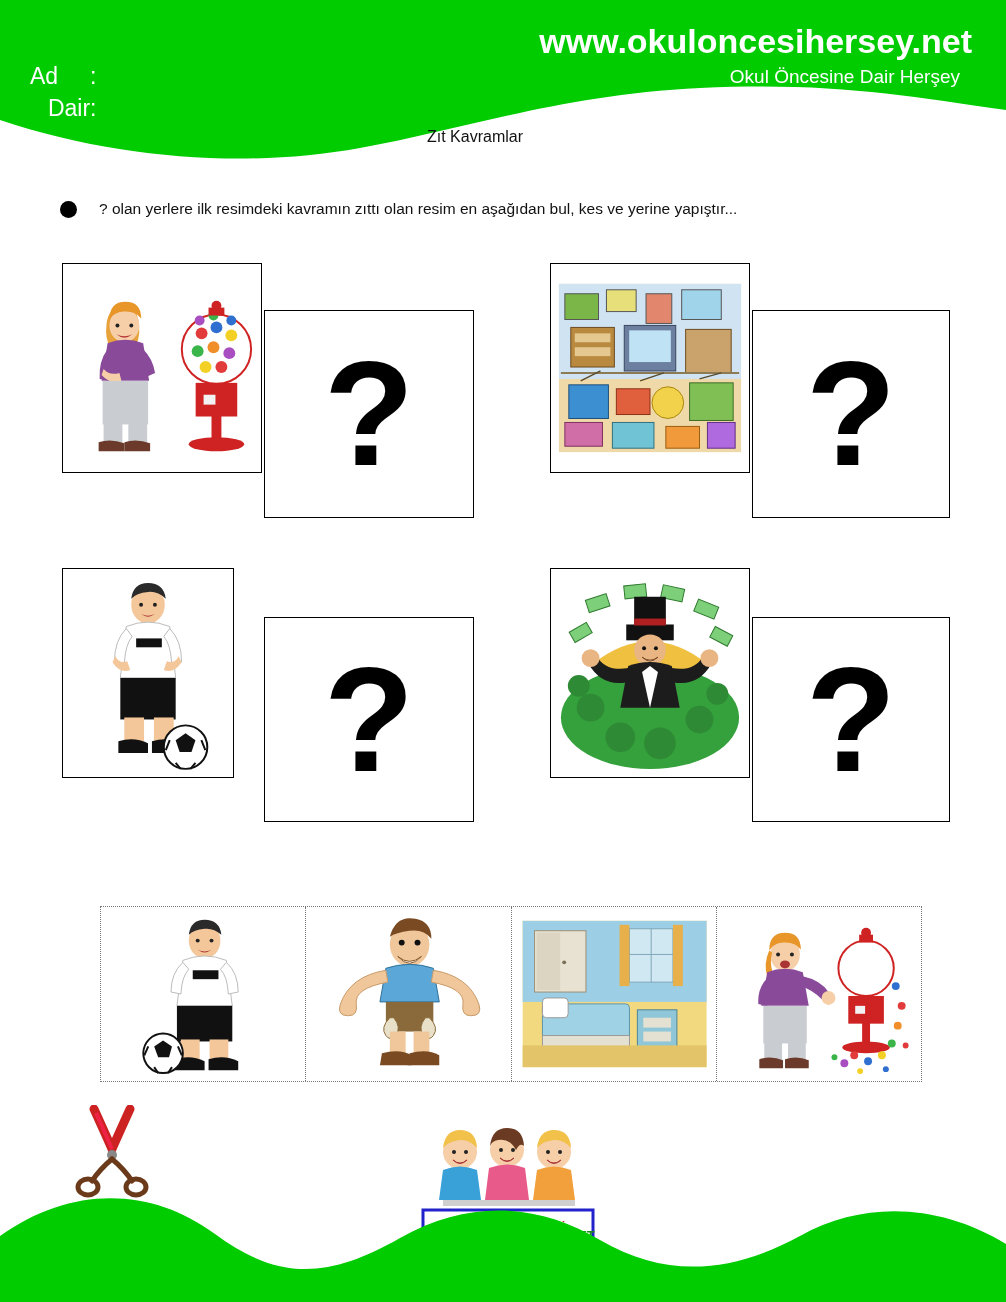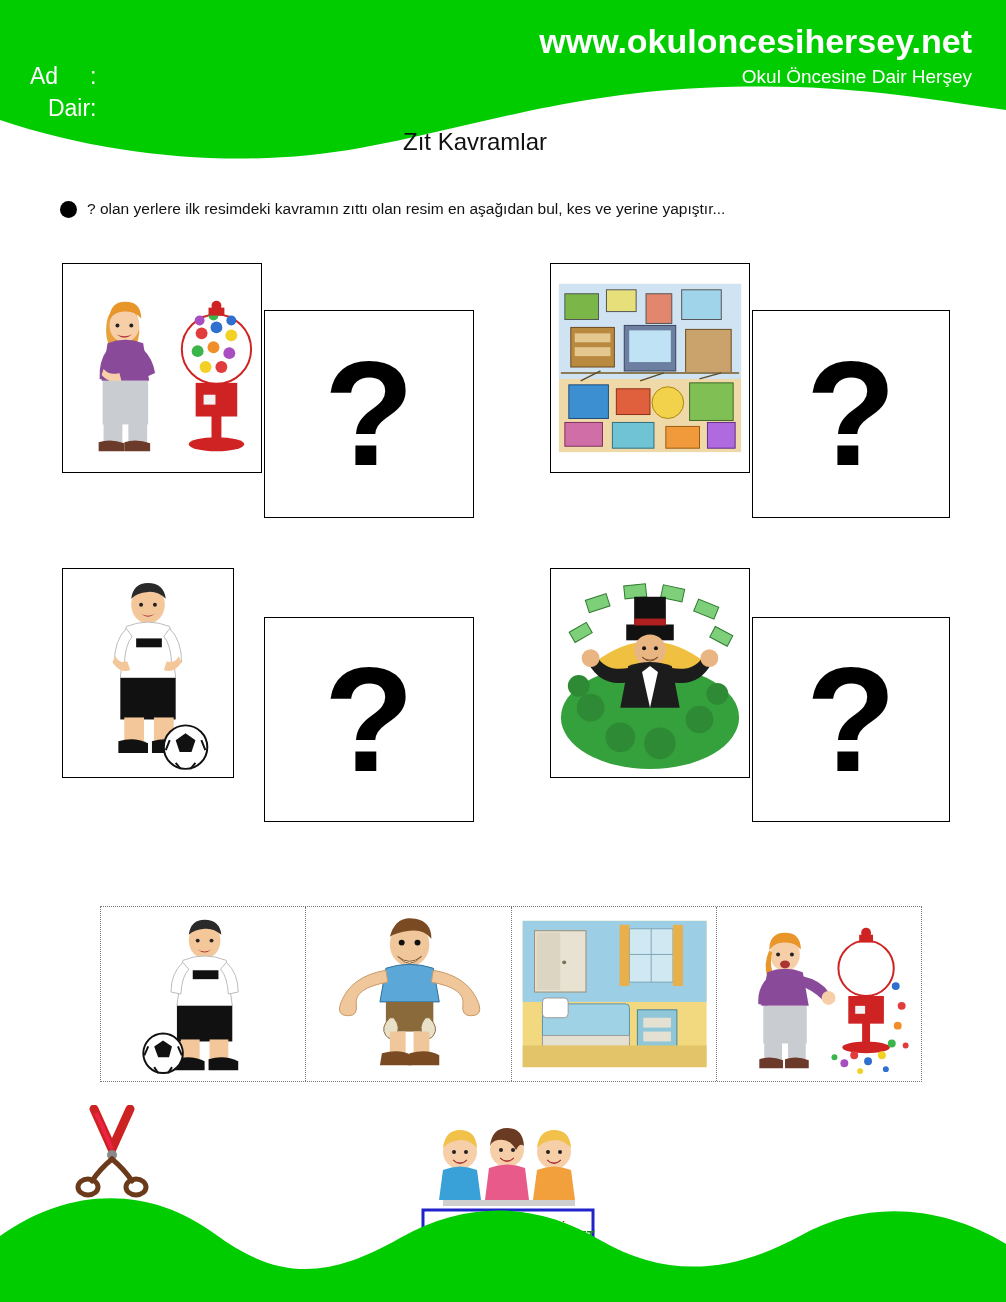"Okul Öncesine Dair Herşey" .site-tag { right: 34px -> 46px }
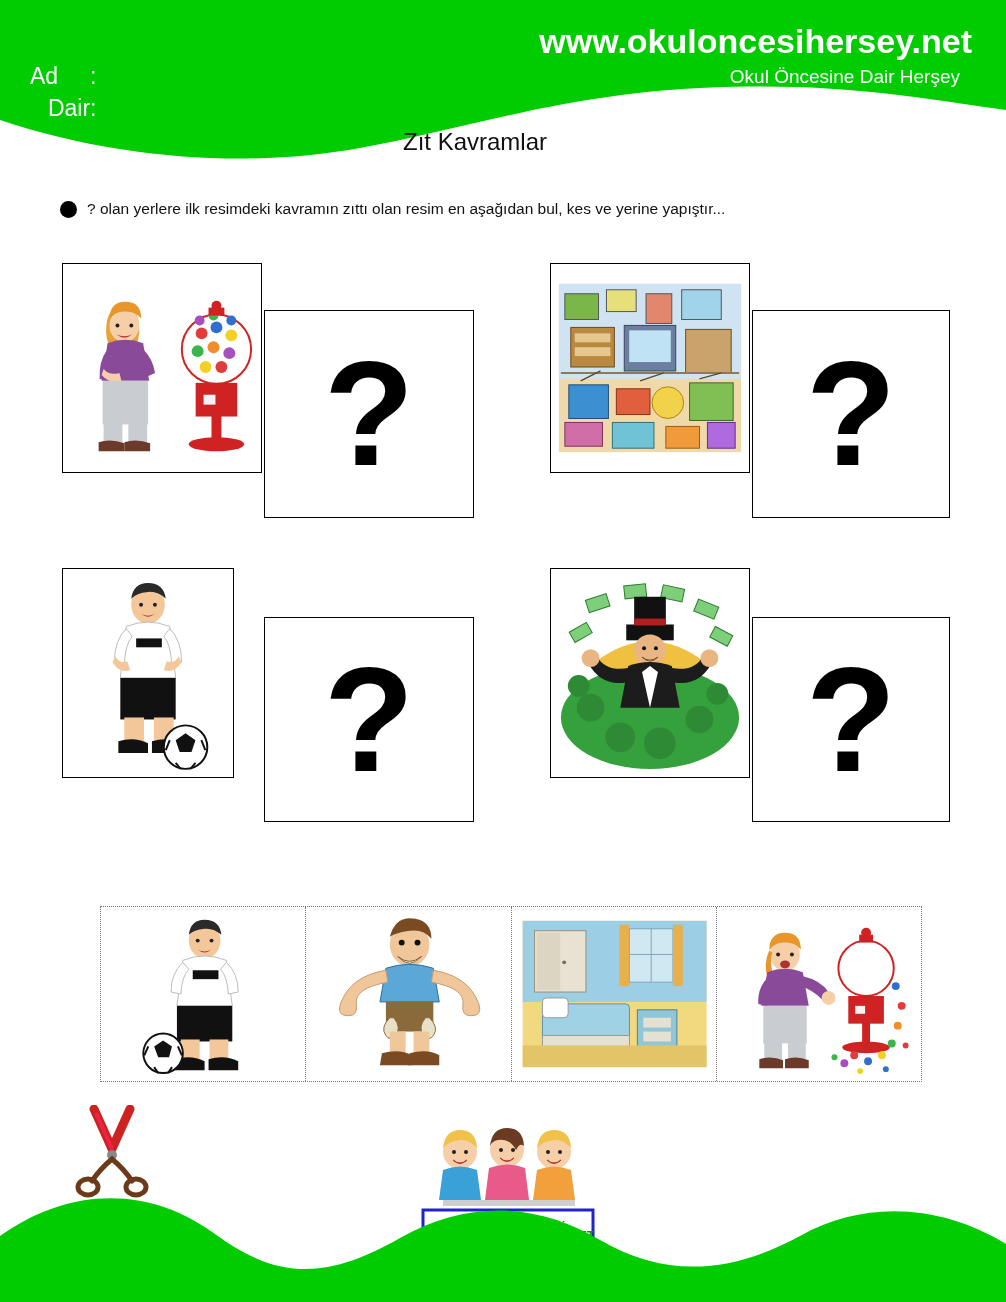"Zıt Kavramlar" .worksheet-title { font-size: 24px -> 16px }
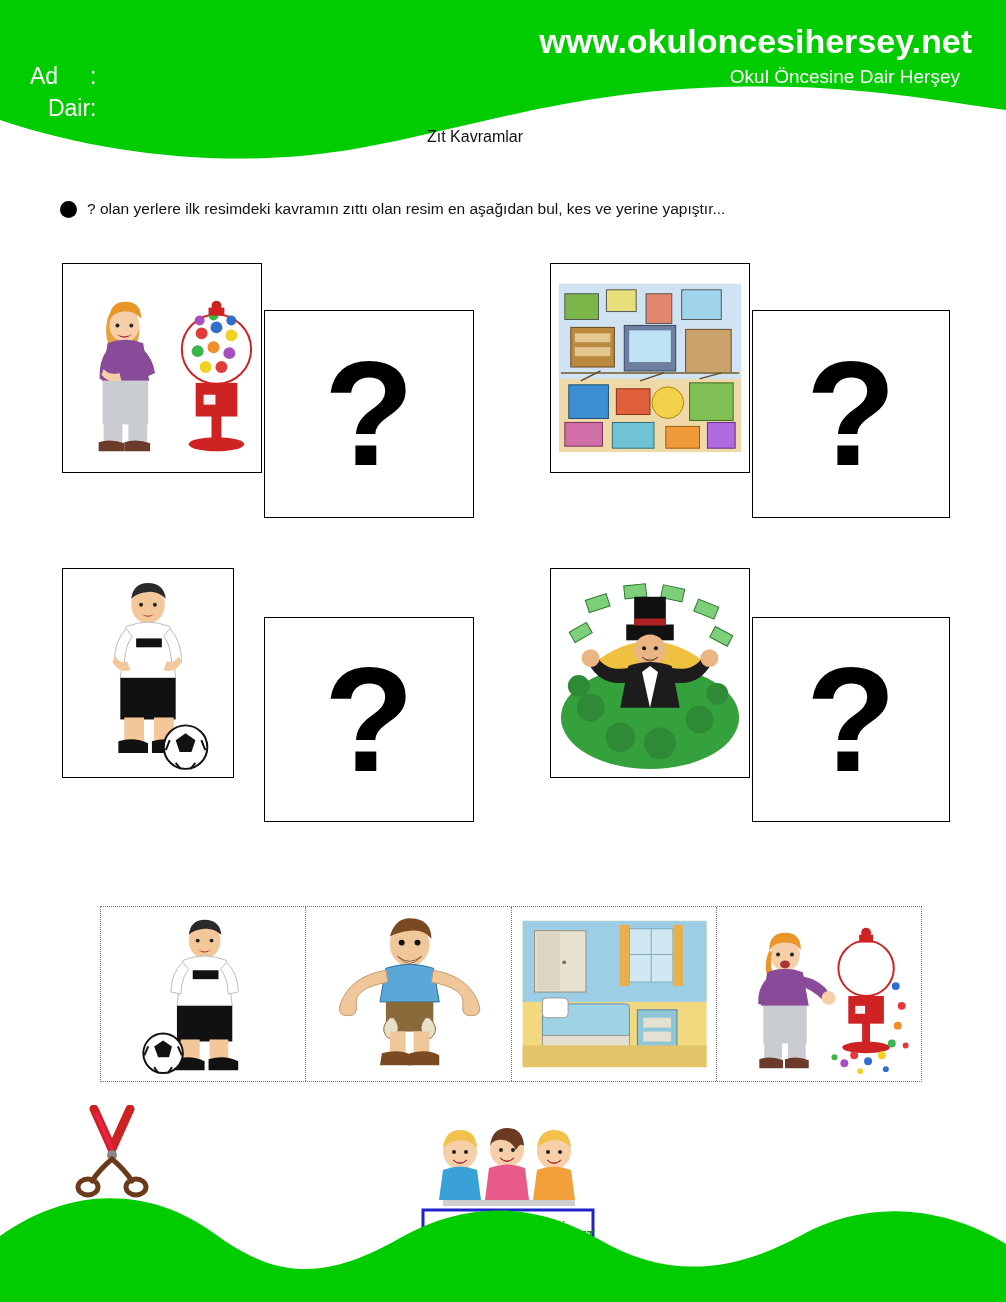"? olan yerlere ilk resimdeki" .instruction { gap: 10px -> 22px }
